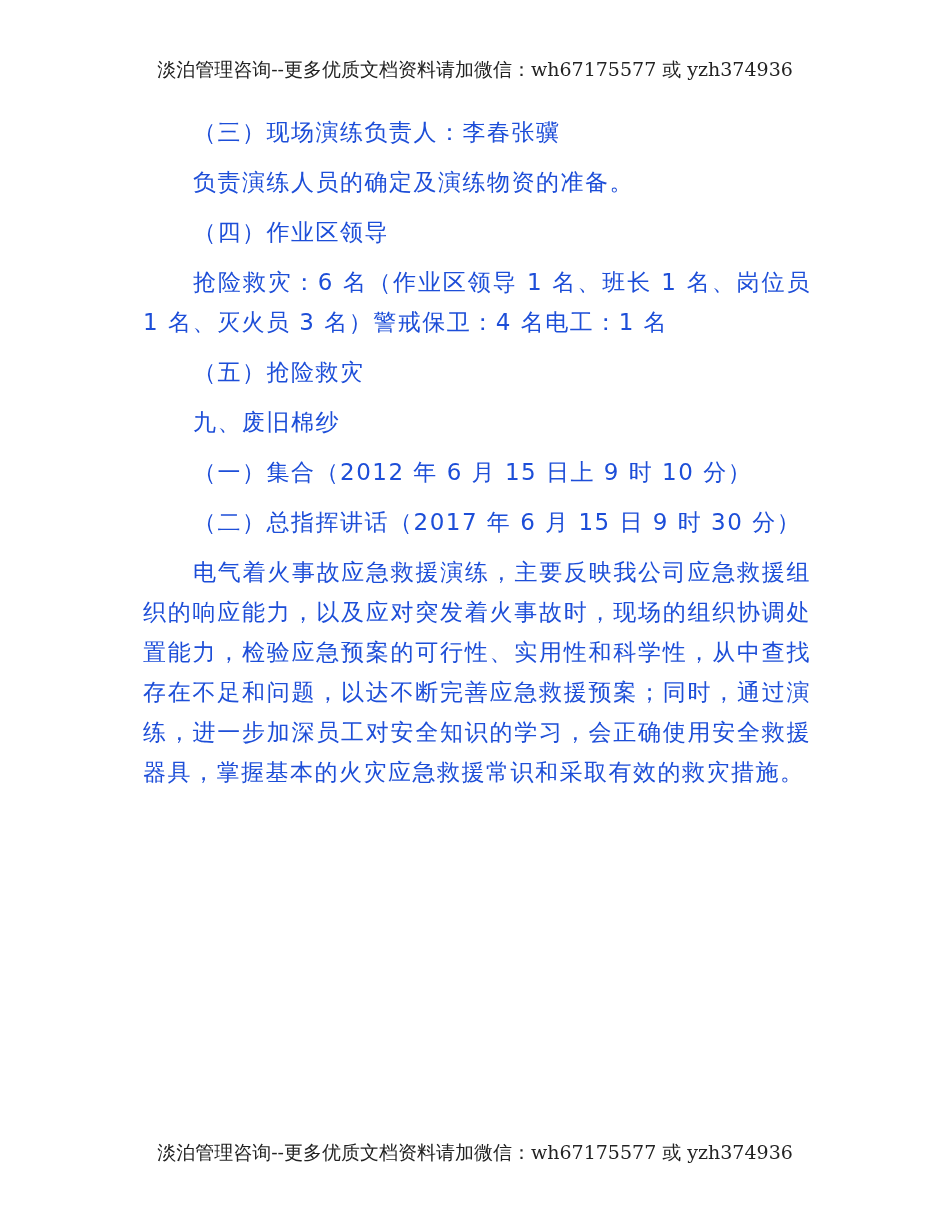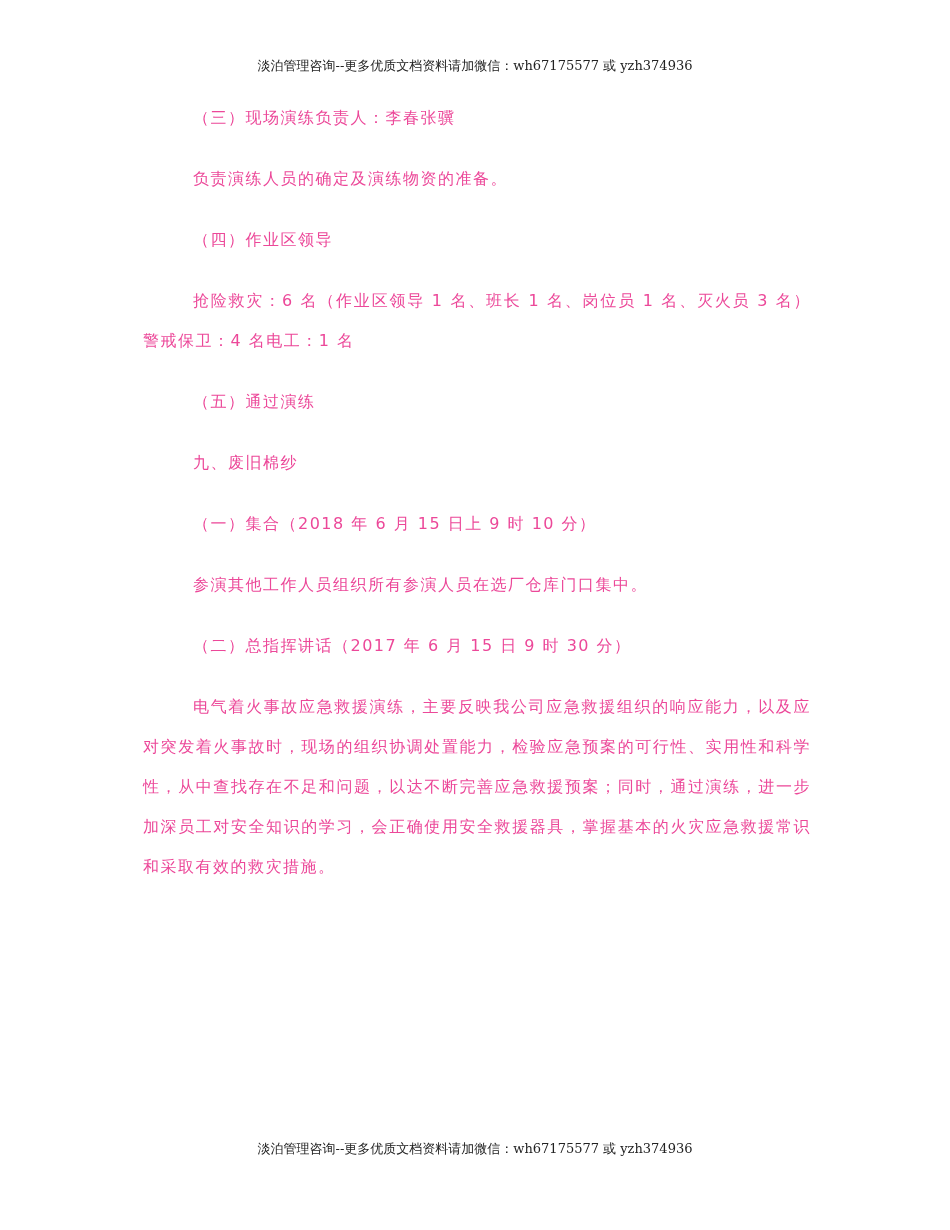"淡泊管理咨询--更多优质文档资料请加微信：wh67175577 或" .hdr { font-size: 13px -> 19px }
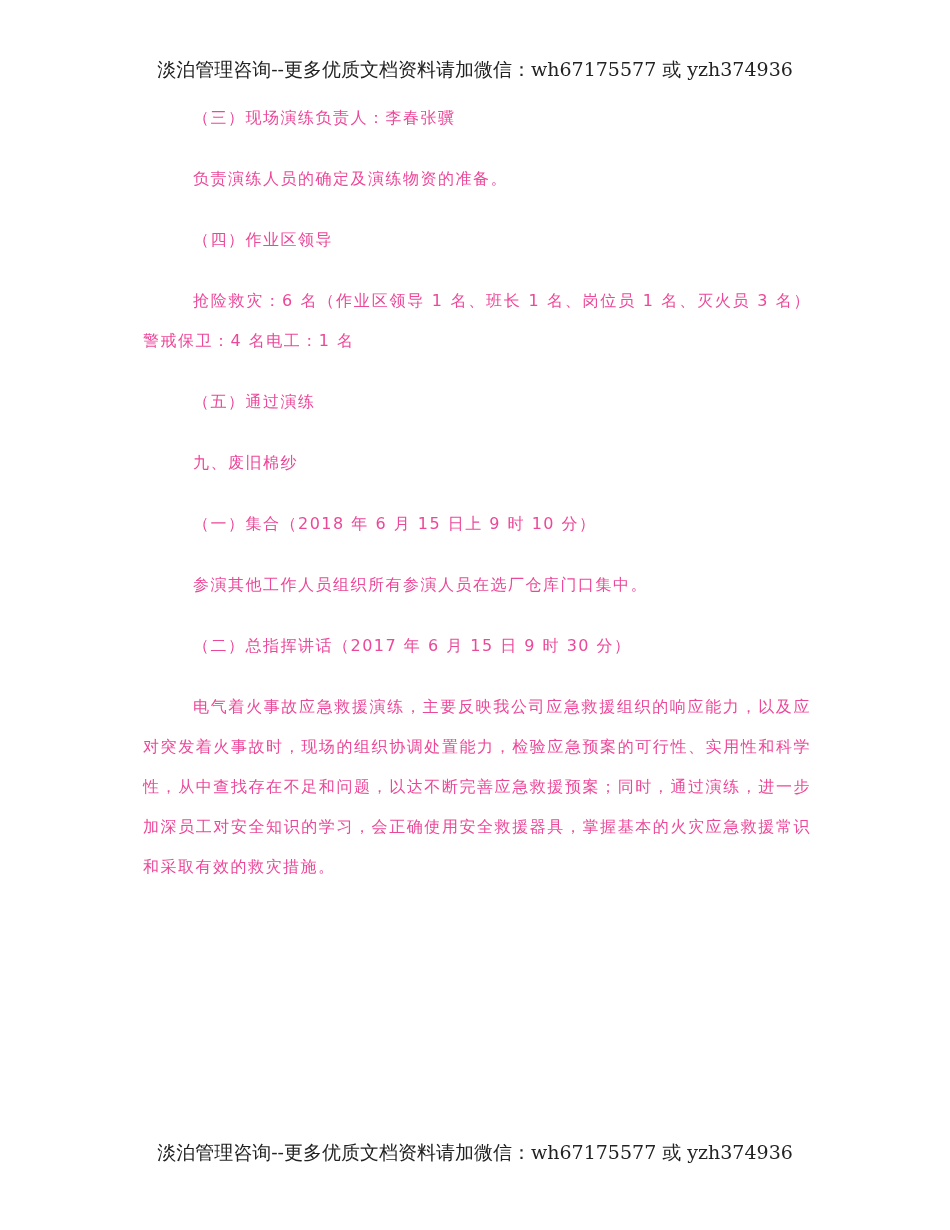"（三）现场演练负责人：李春张骥" .body { color: #ec4899 -> #1d4ed8; font-size: 16px -> 23px; top: 98px -> 112px }
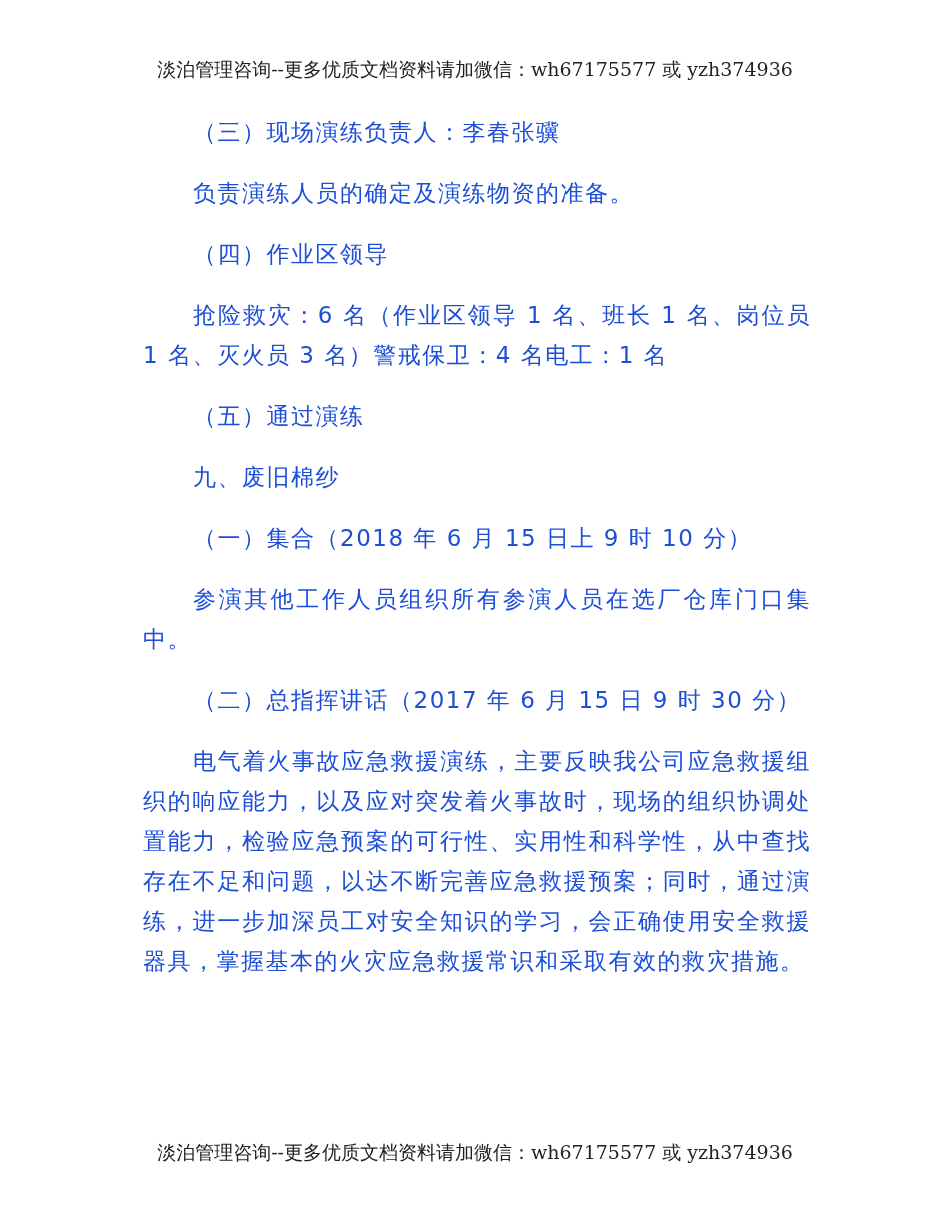"负责演练人员的确定及演练物资的准备。" .gap { margin-top: 21px -> 10px }
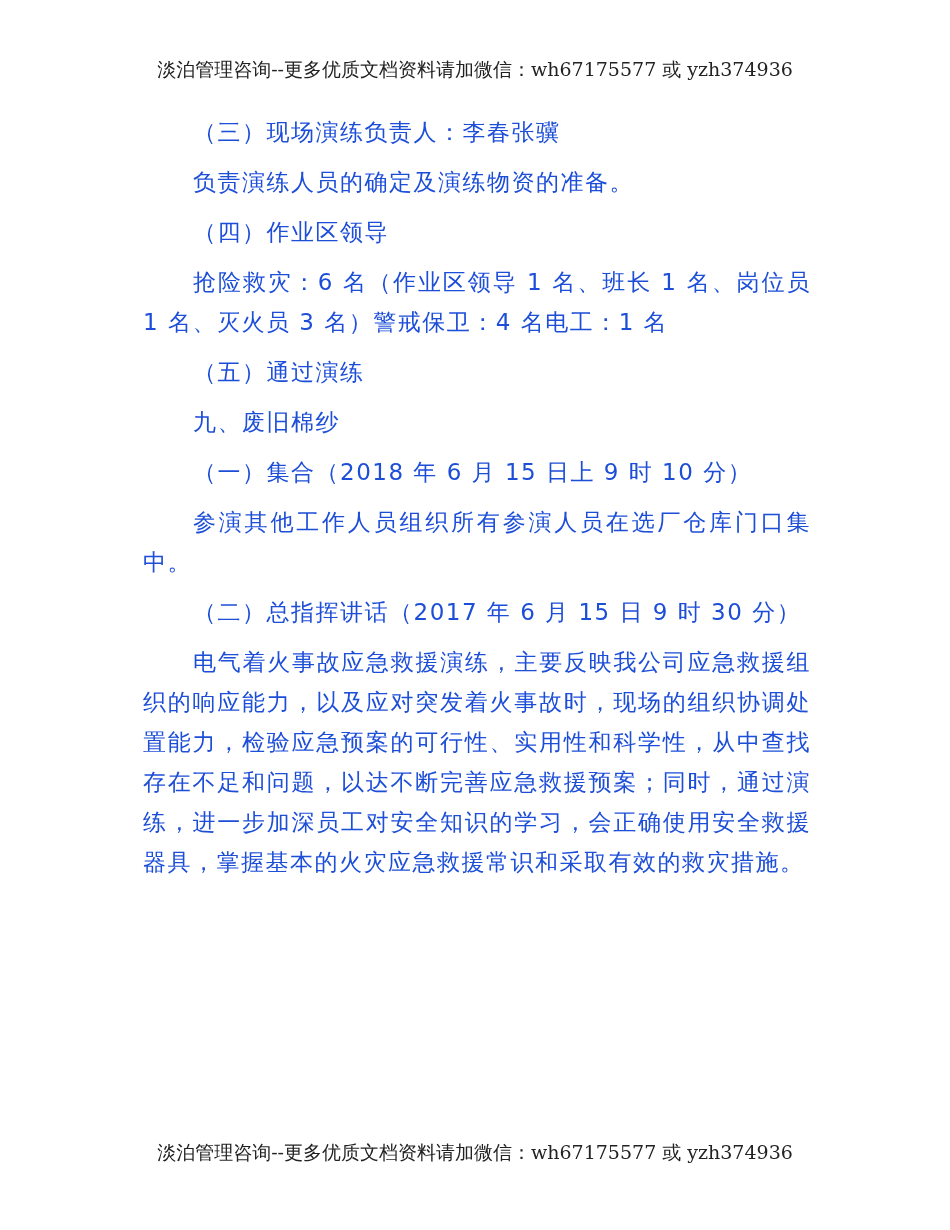"（五）通过演练" p.p { text: 通过演练 -> 抢险救灾 }
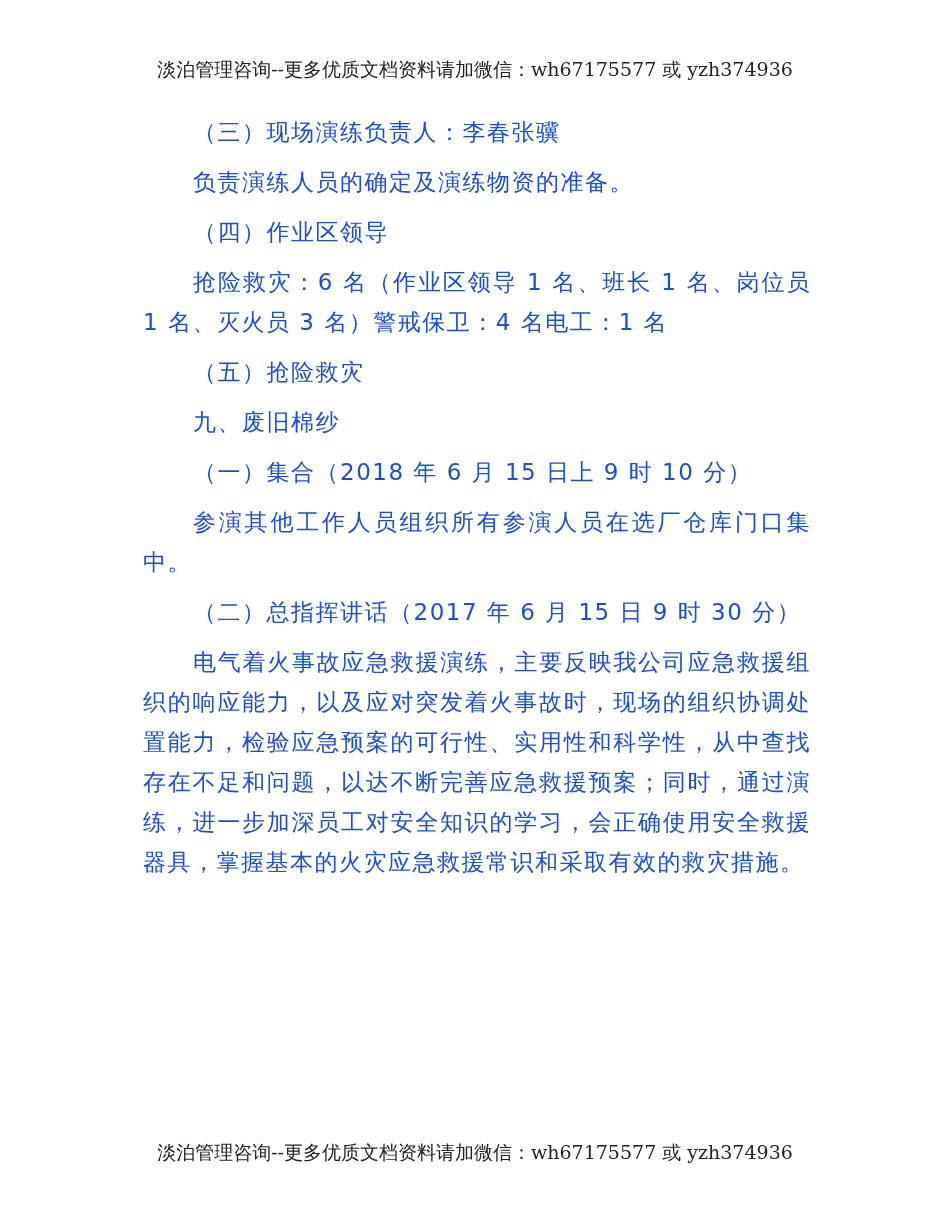"（一）集合（2018 年 6 月 15" p.p { text: 2018 -> 2012 }
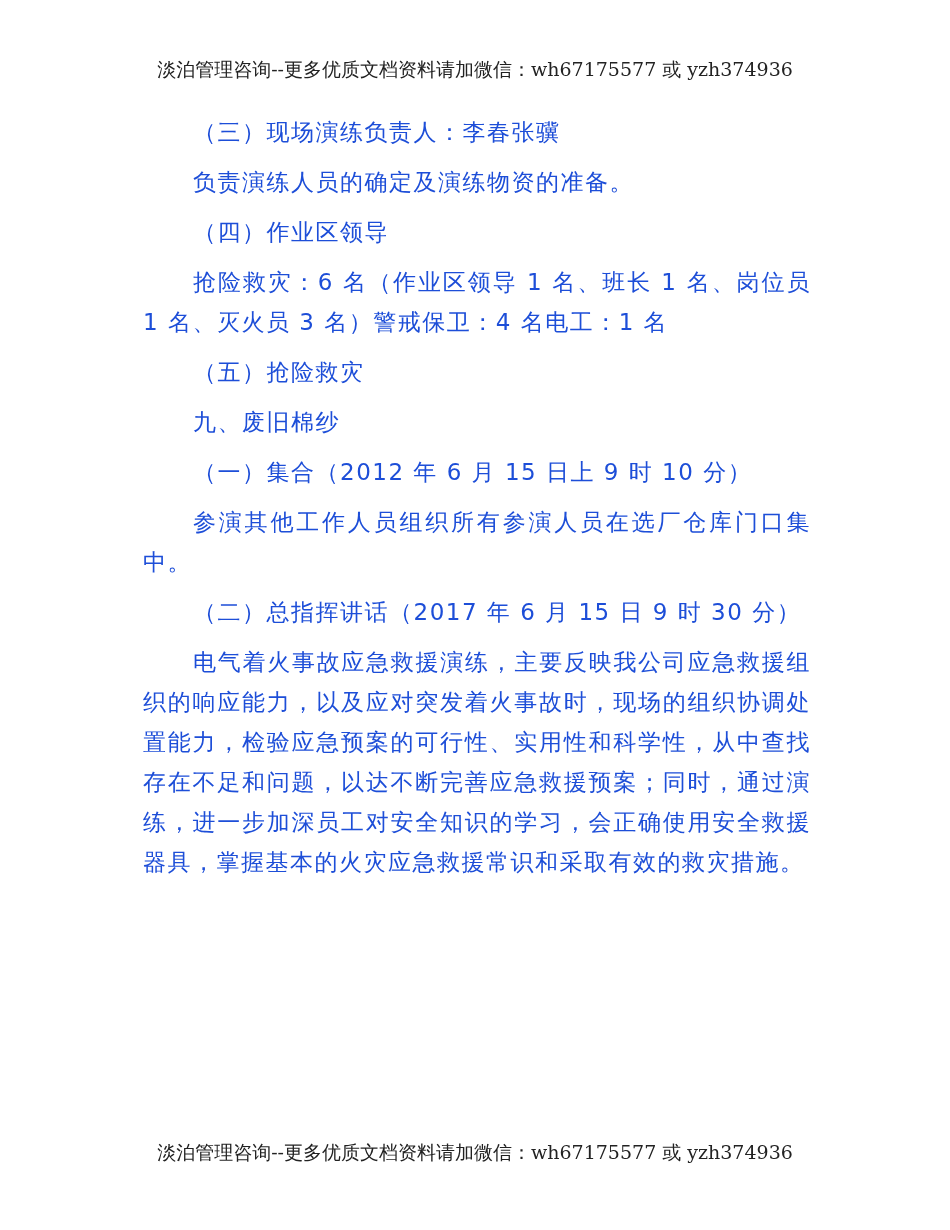"参演其他工作人员组织所有参演人员在选厂仓库门口集中。" p.p { html: <p>参演其他工作人员组织所有参演人员在选厂仓库门口集中。</p> -> none }
